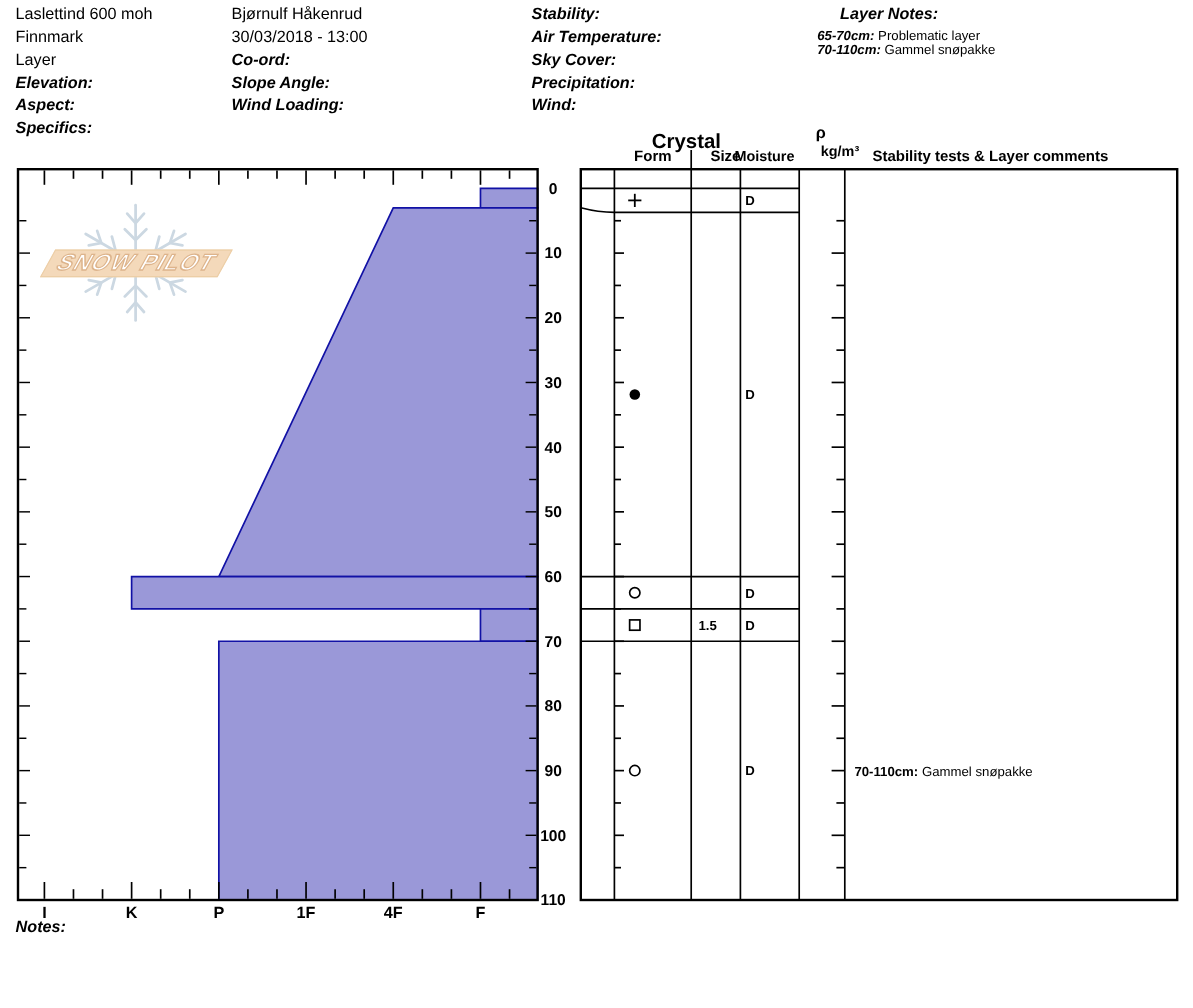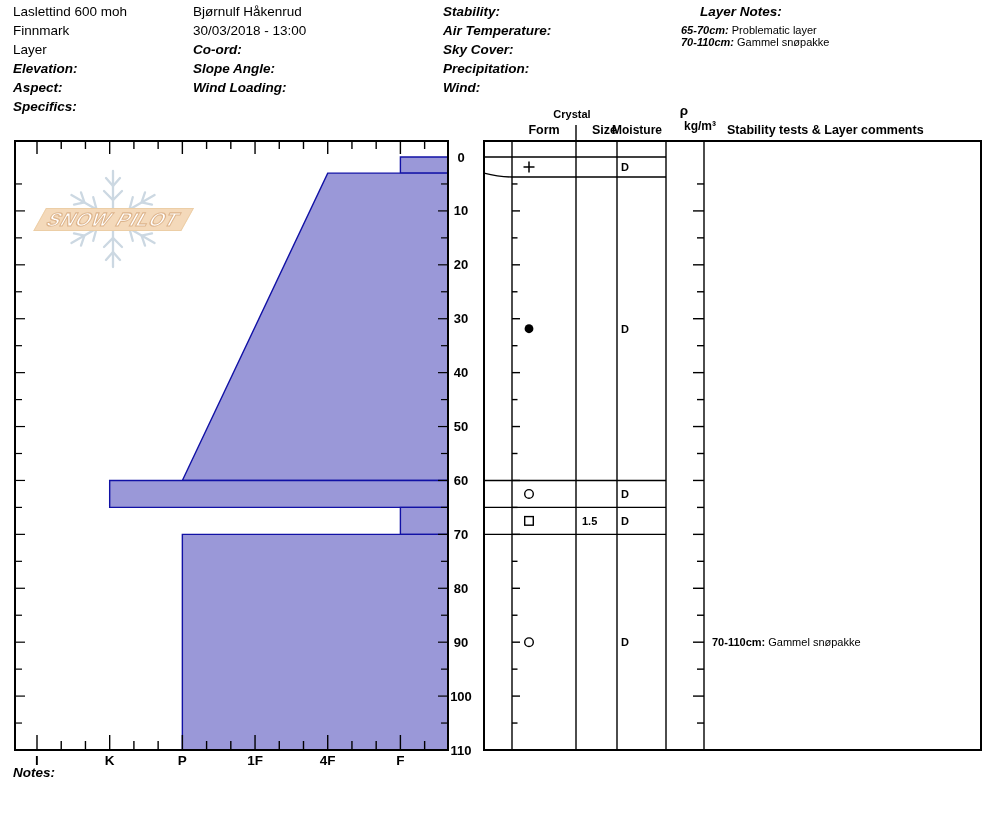"Crystal" div.abs { font-size: 11px -> 17px }
